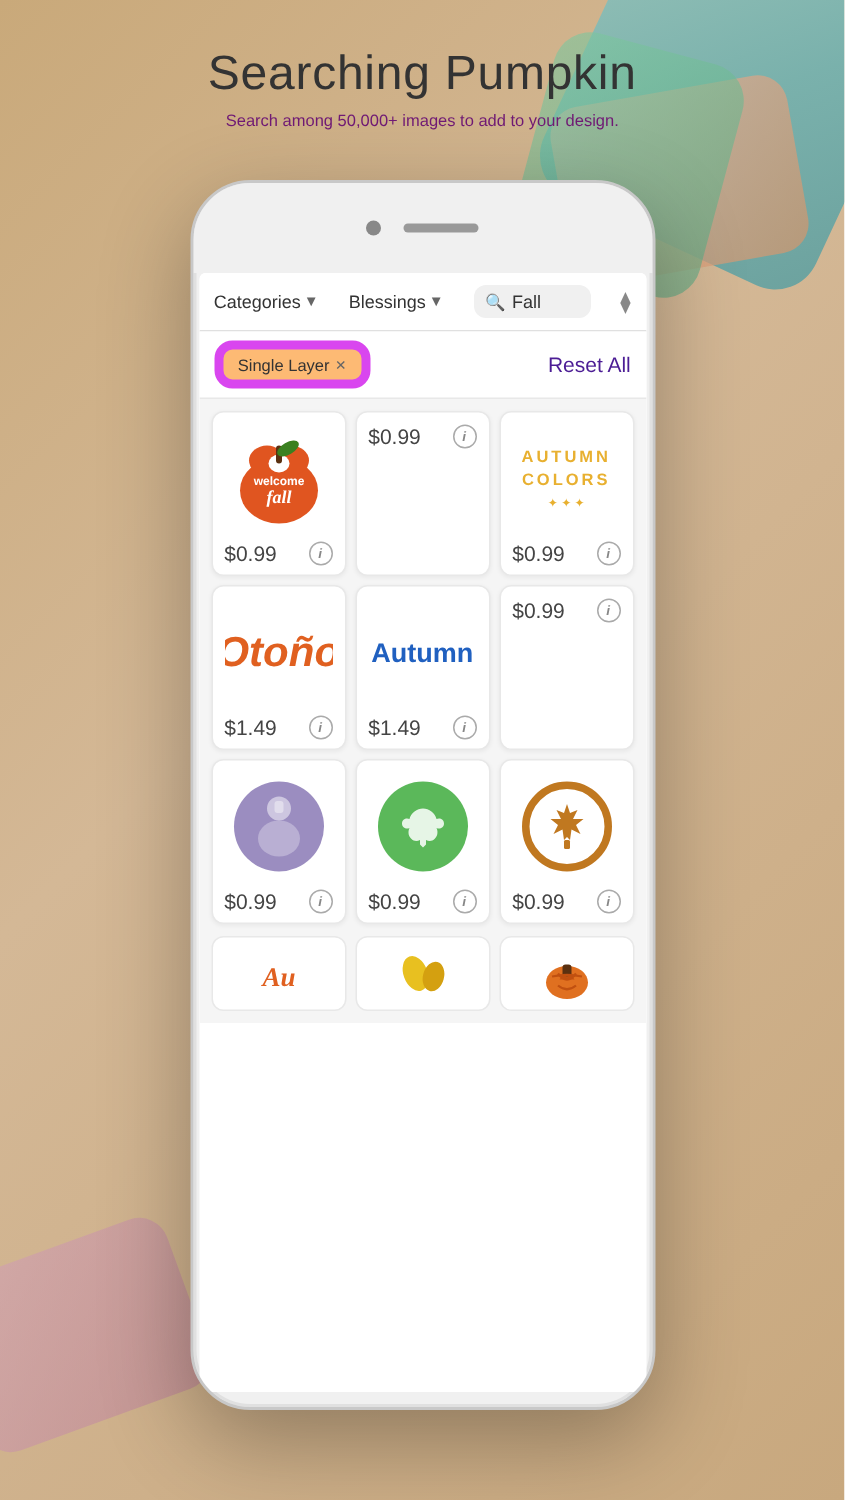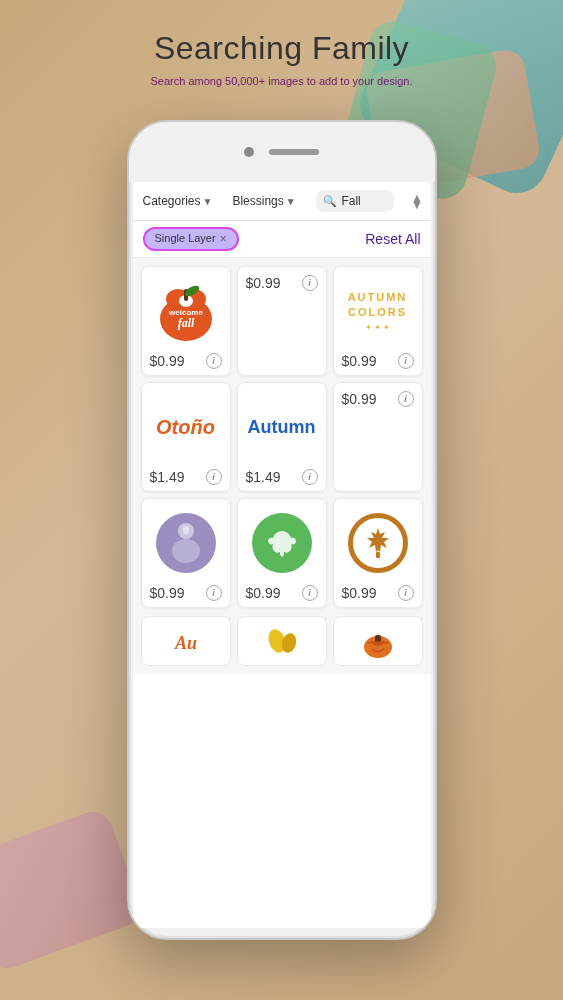"Searching Family" h1.main-title { text: Family -> Pumpkin }
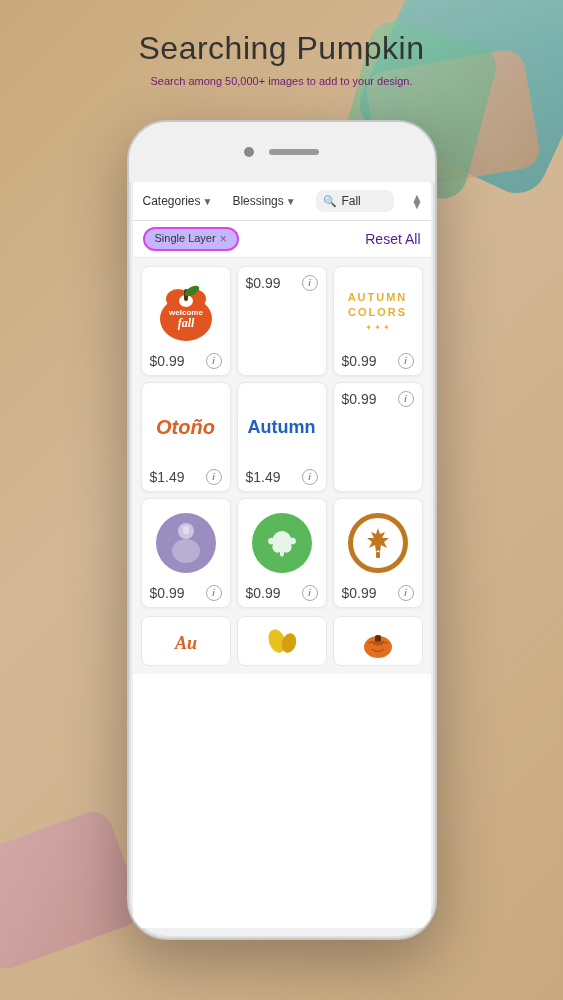"Single Layer" .tag { align-items: flex-start -> flex-end; background: #c4b5fd -> #fdba74; border: 2px solid #d946ef -> 6px solid #d946ef }
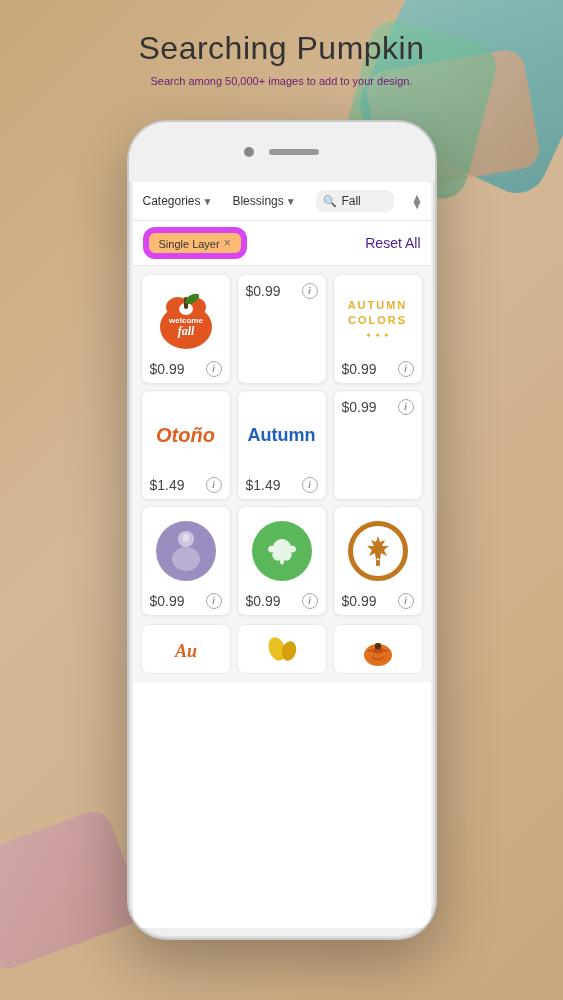"Otoño" .otono-text { font-size: 20px -> 28px }
